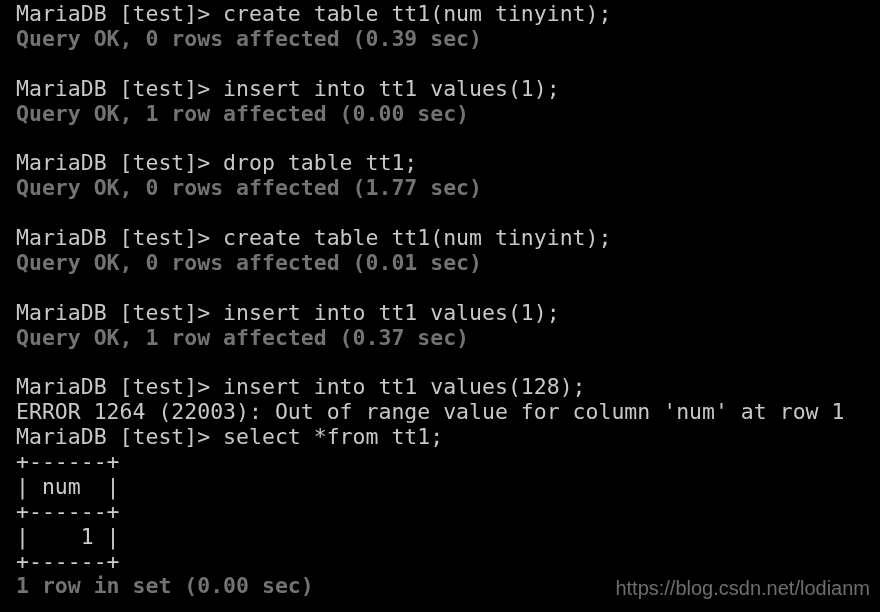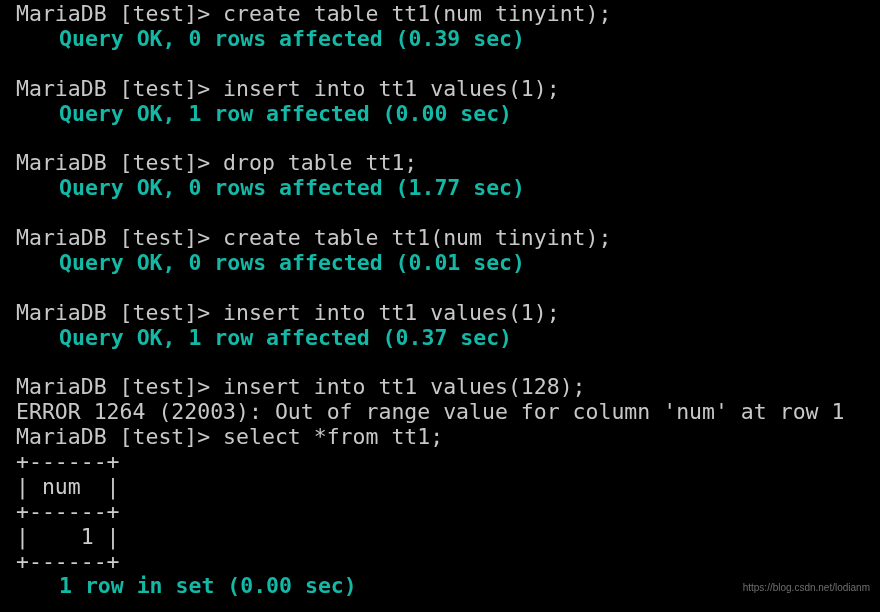"Query OK, 0 rows affected" .t-bold { color: #14b8a6 -> #737373; margin-left: 43px -> none }
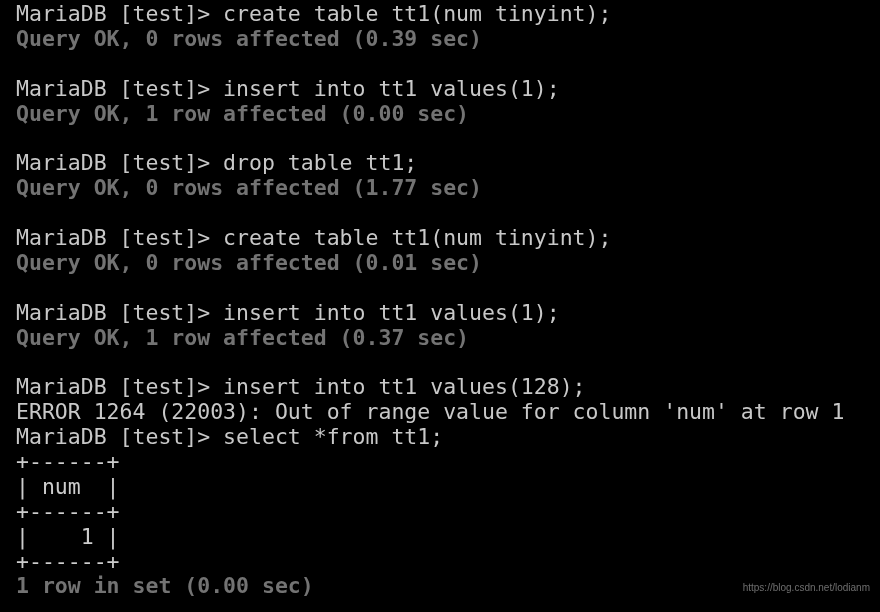"https://blog.csdn.net/lodianm" #watermark { font-size: 10px -> 20px }
